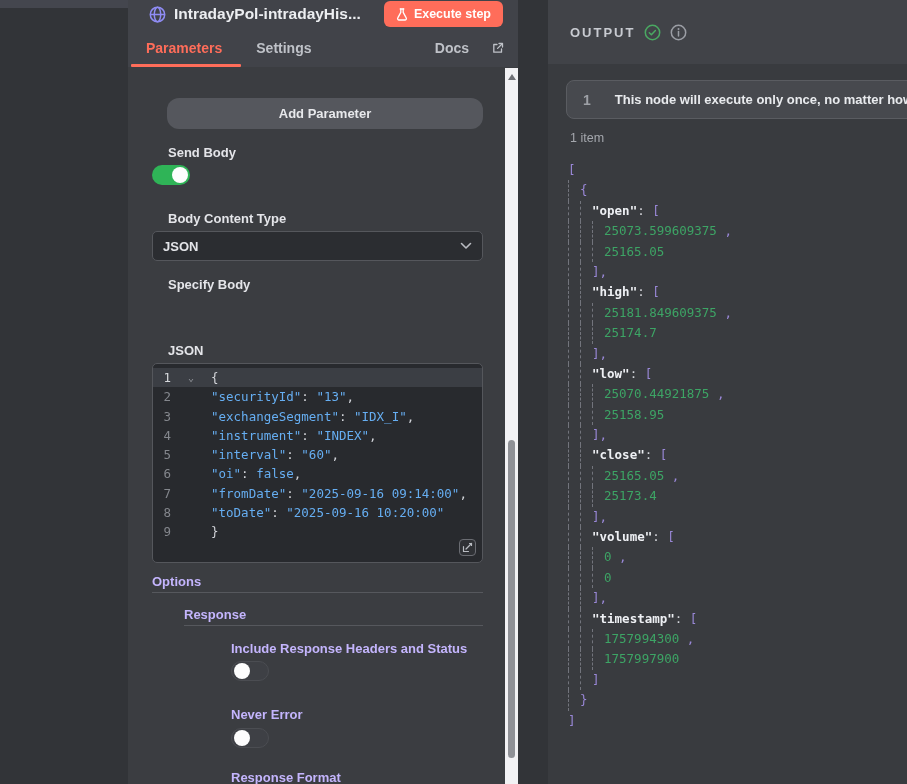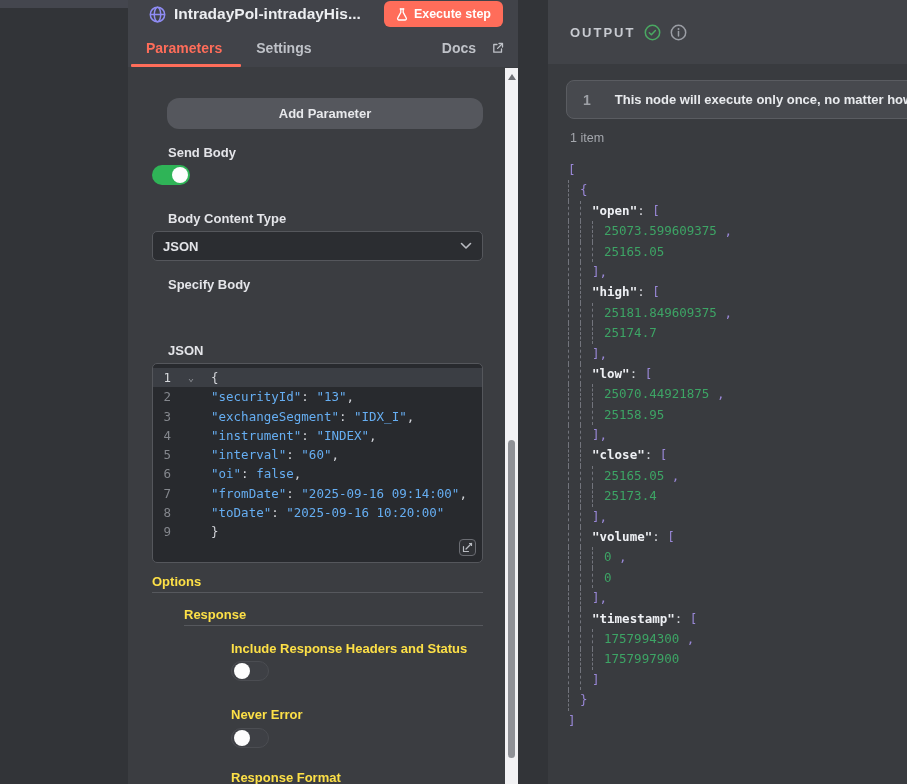"Docs" .tab-docs { gap: 16px -> 23px }
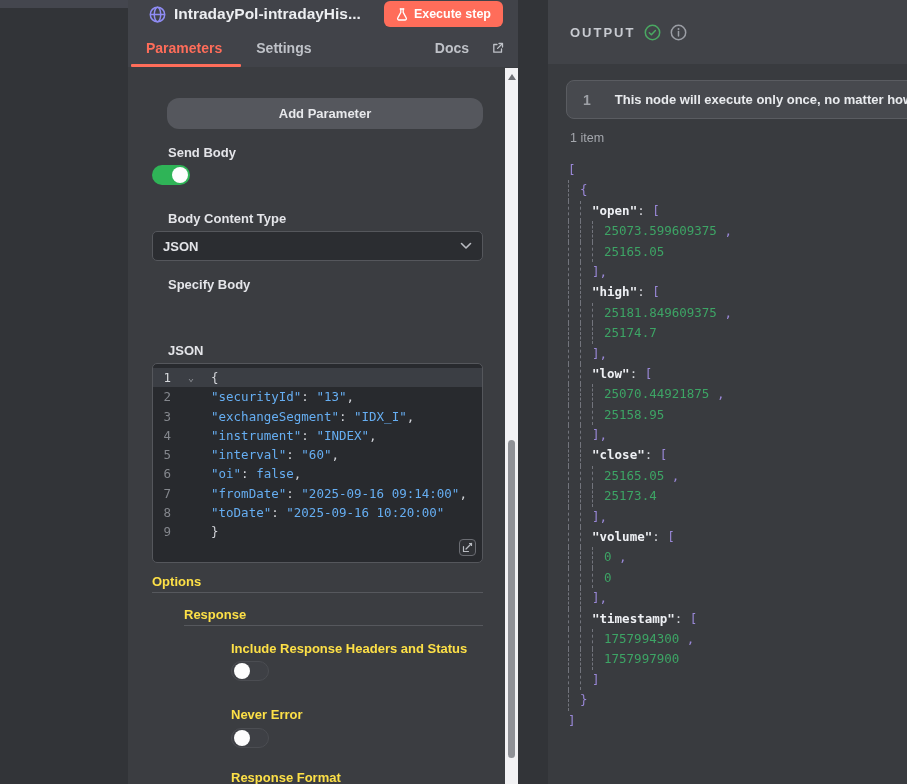"Options" .opt-label { color: #fde047 -> #c4b5fd }
